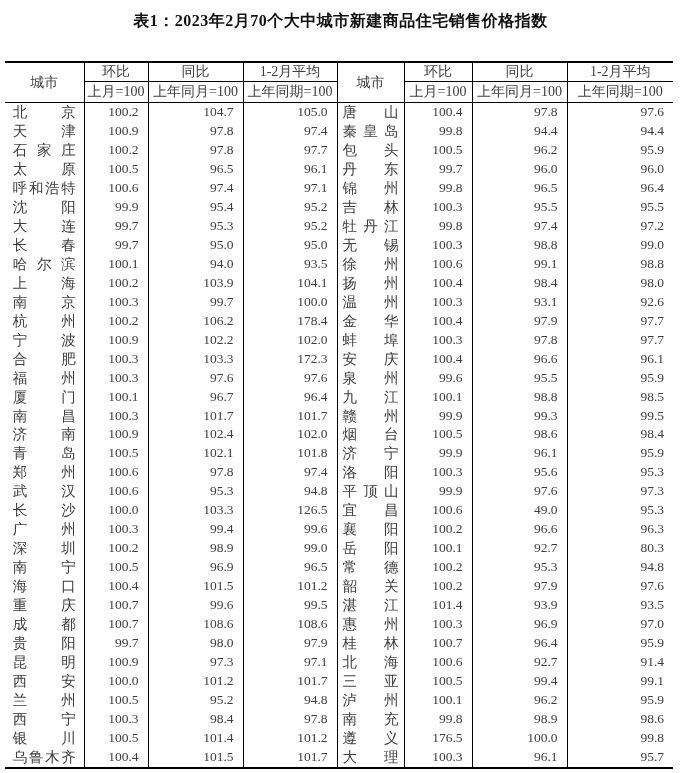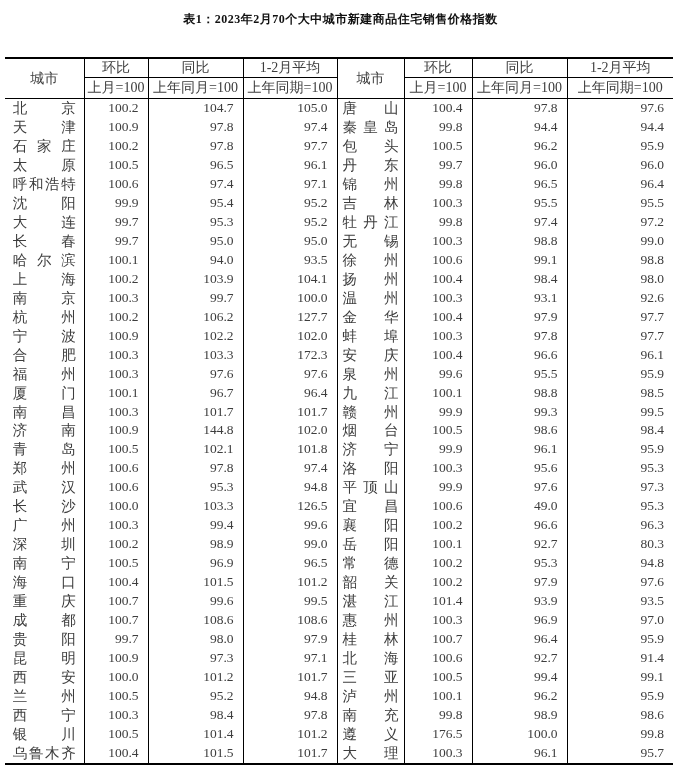"表1：2023年2月70个大中城市新建商品住宅销售价格指数" .page-title { font-size: 12px -> 16px }
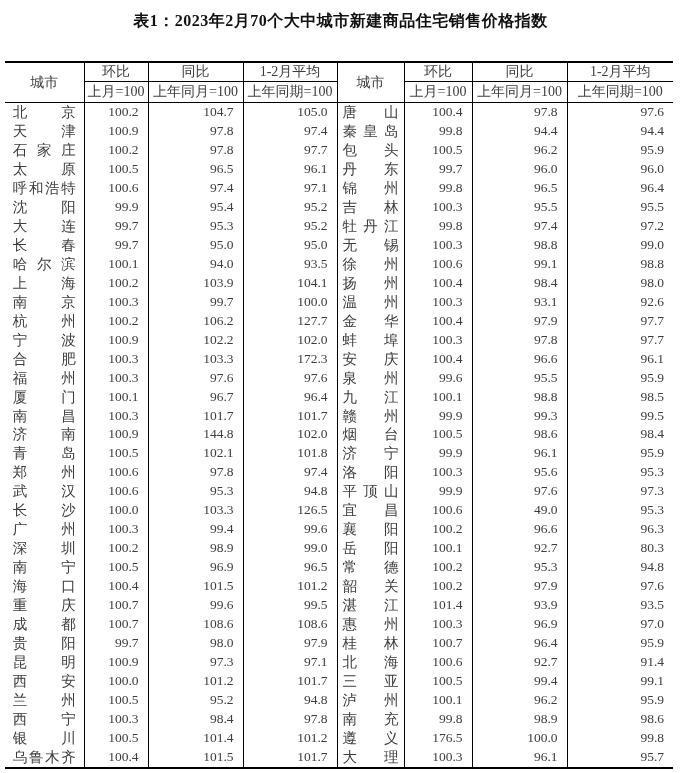"127.7" td.num { text: 127.7 -> 178.4 }
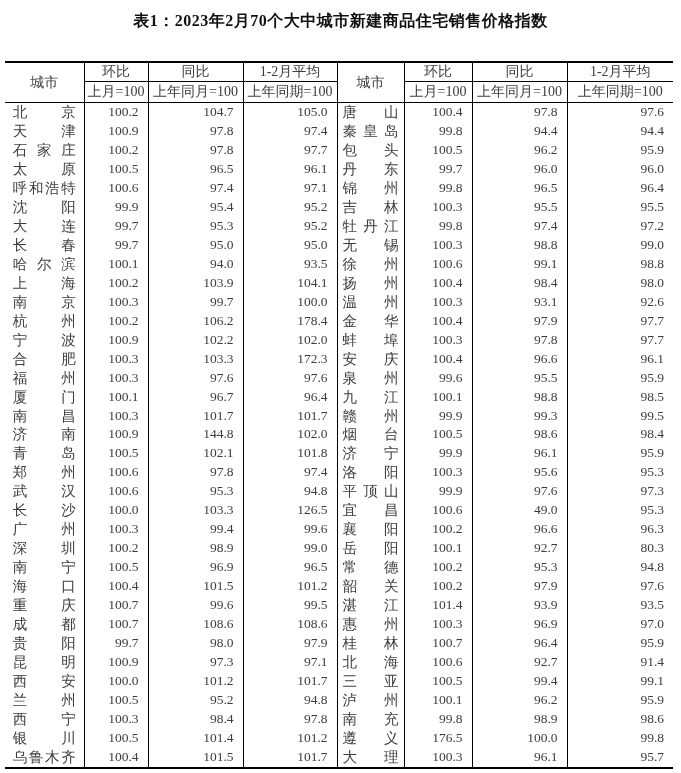"144.8" td.num { text: 144.8 -> 102.4 }
